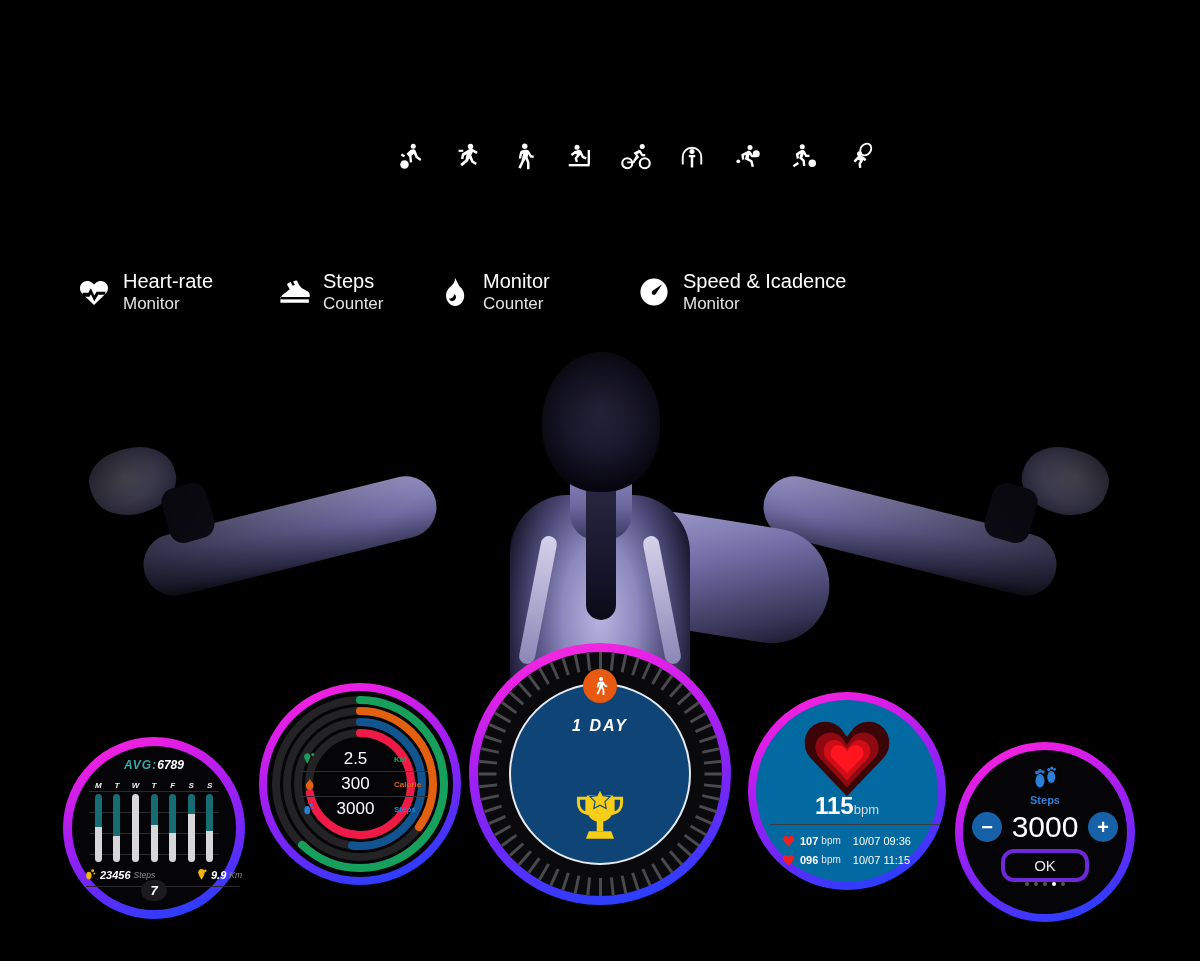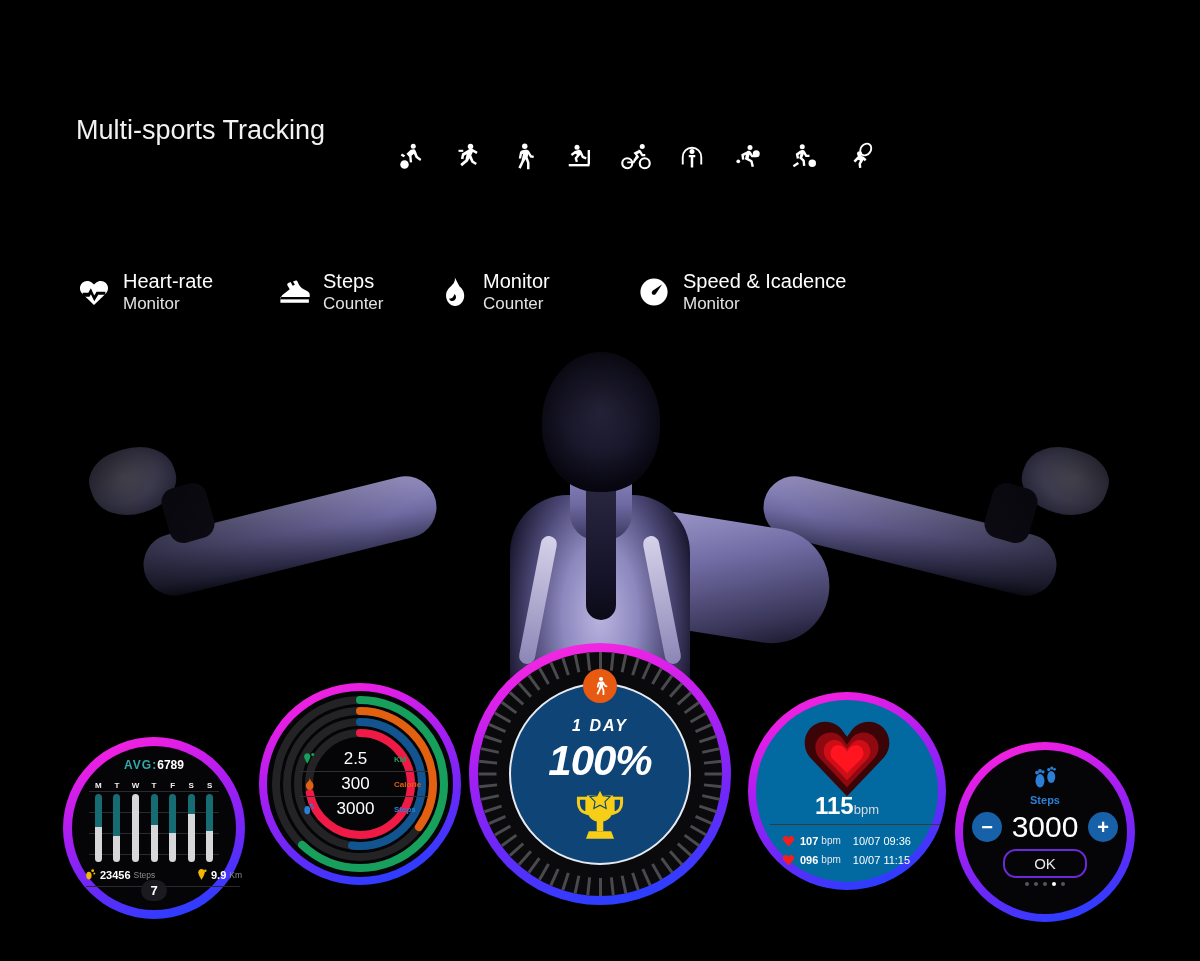"Multi-sports Tracking" div.kicker { html: <div>Multi-sports Tracking</div> -> none }
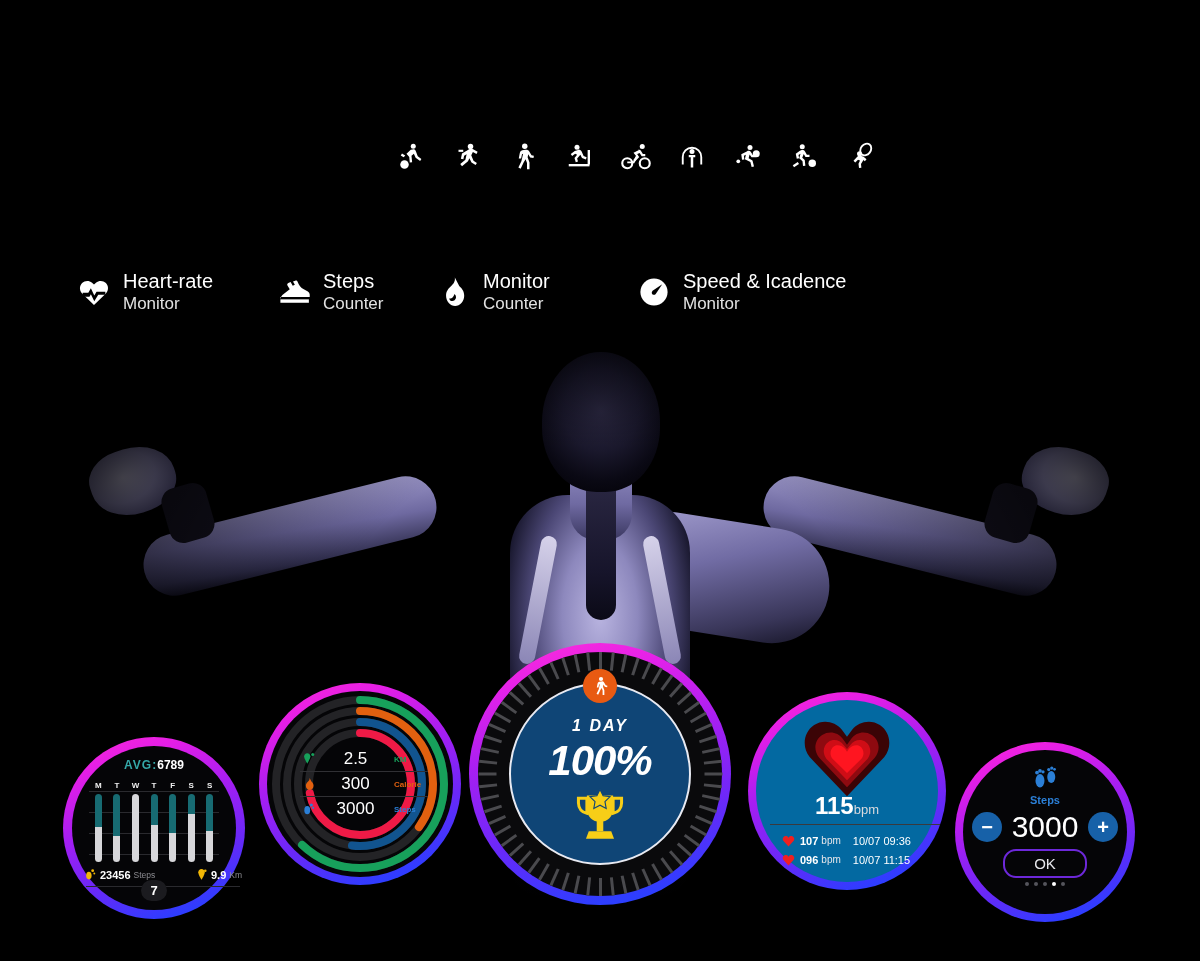"AVG:6789" #watch1 { font-style: none -> italic }
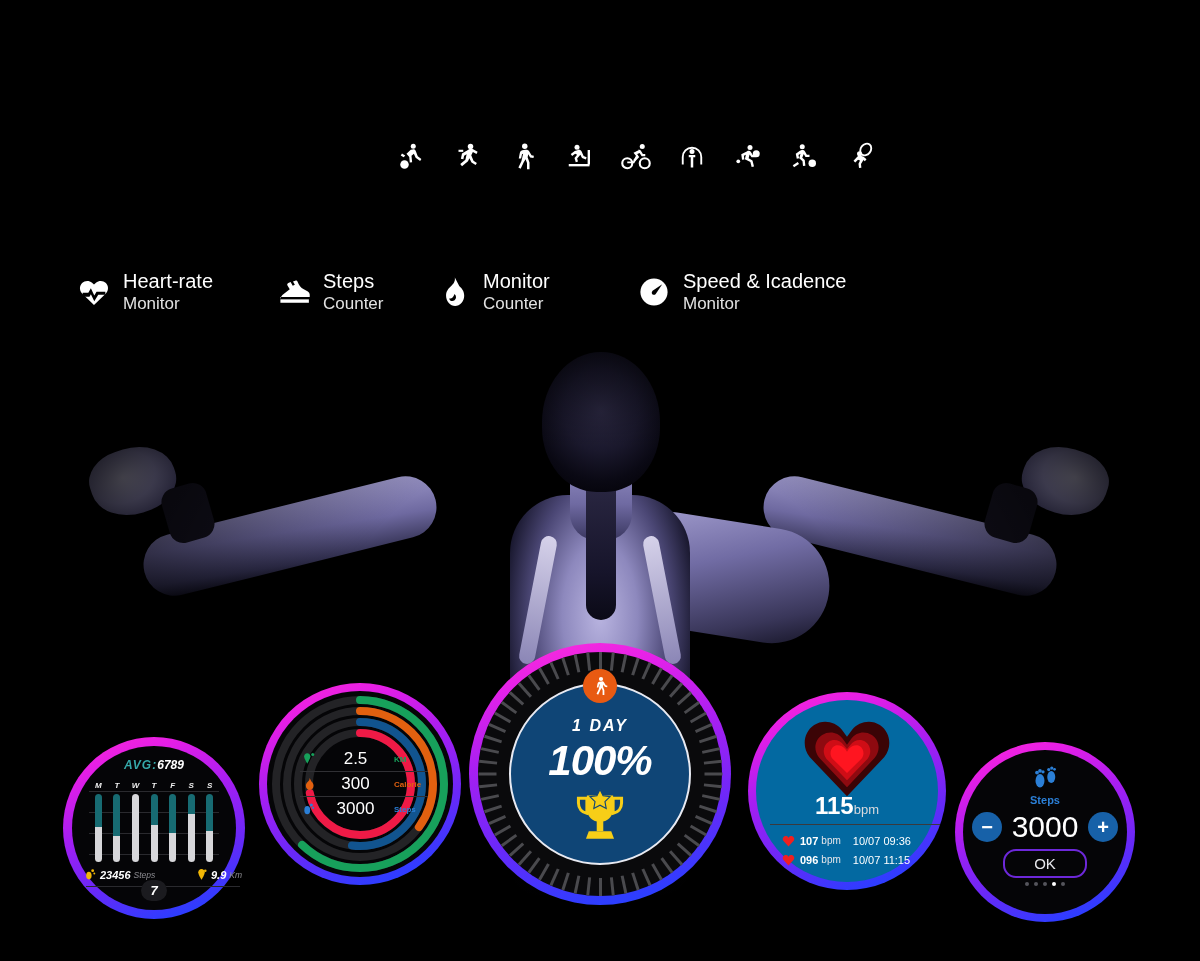"100%" div.w3-pct { html: <div>100%</div> -> none }
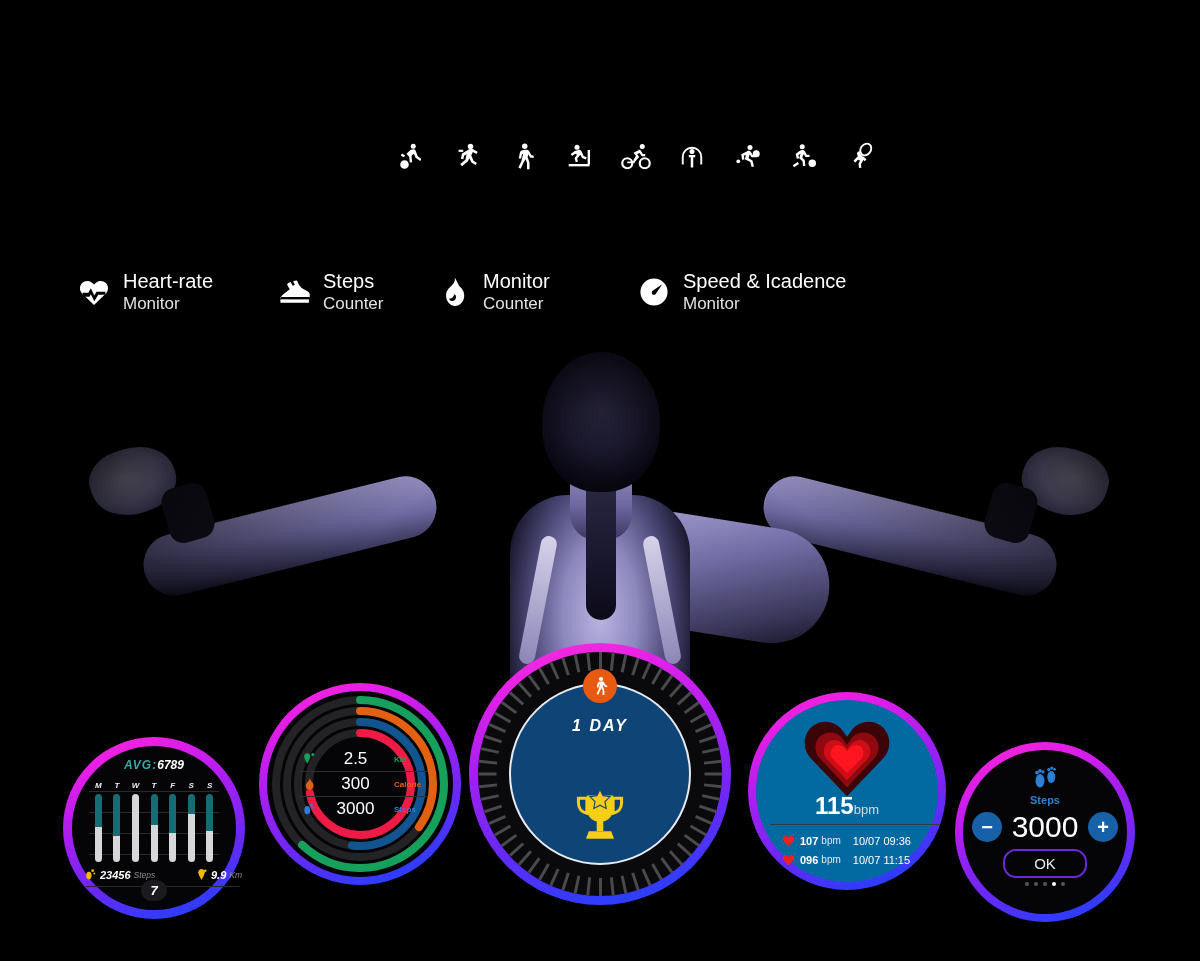"OK" .w5-ok { border: 2px solid #6d28d9 -> 4px solid #6d28d9 }
